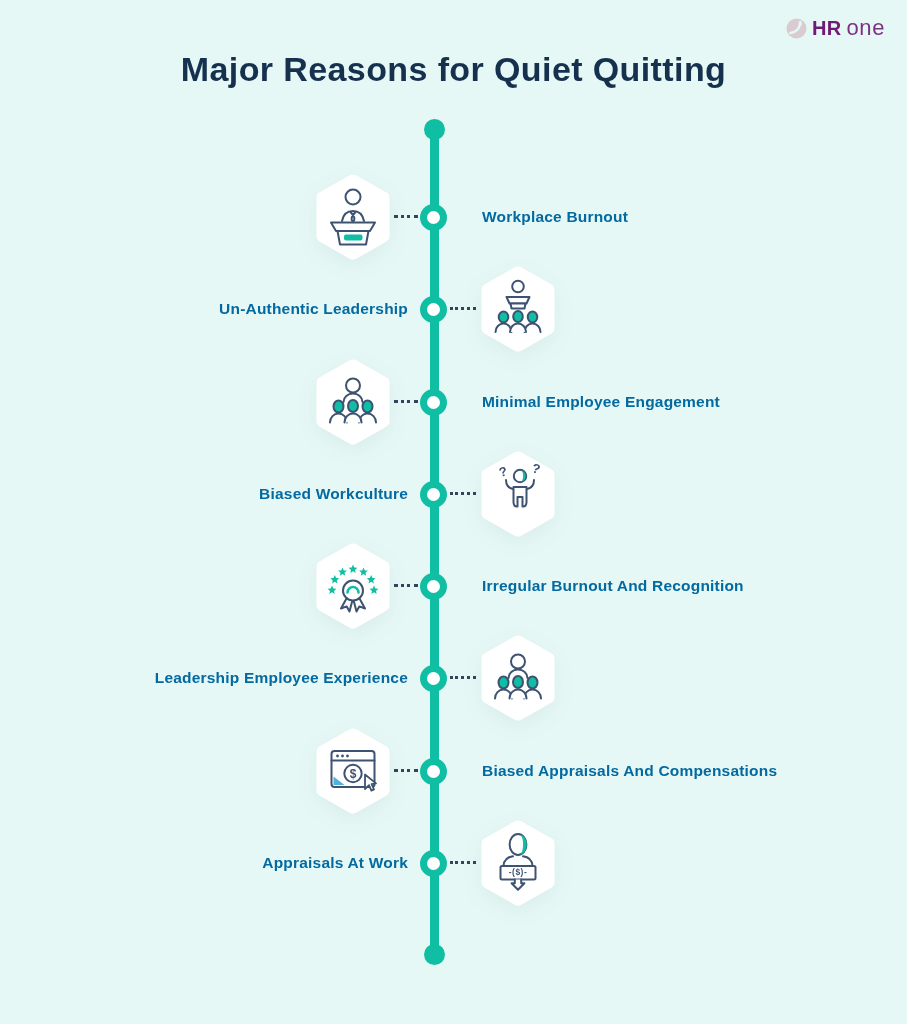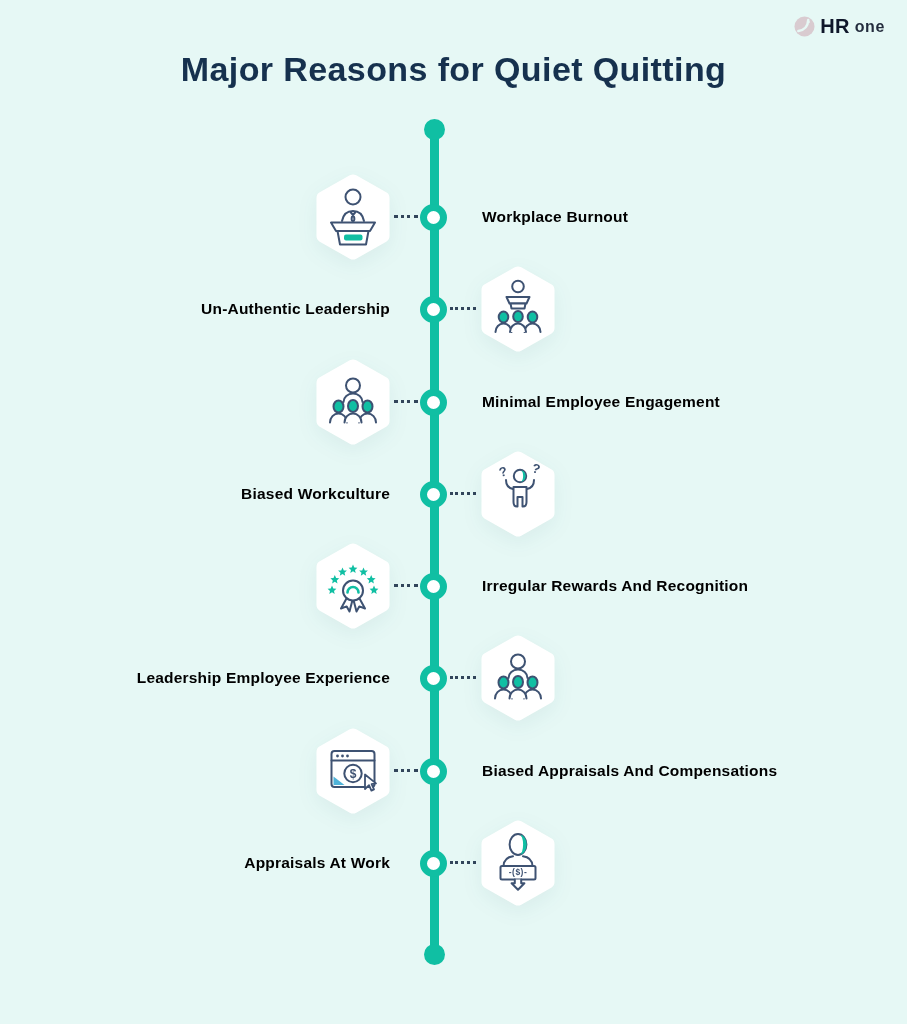"HR" .logo { color: #0f172a -> #701a75 }
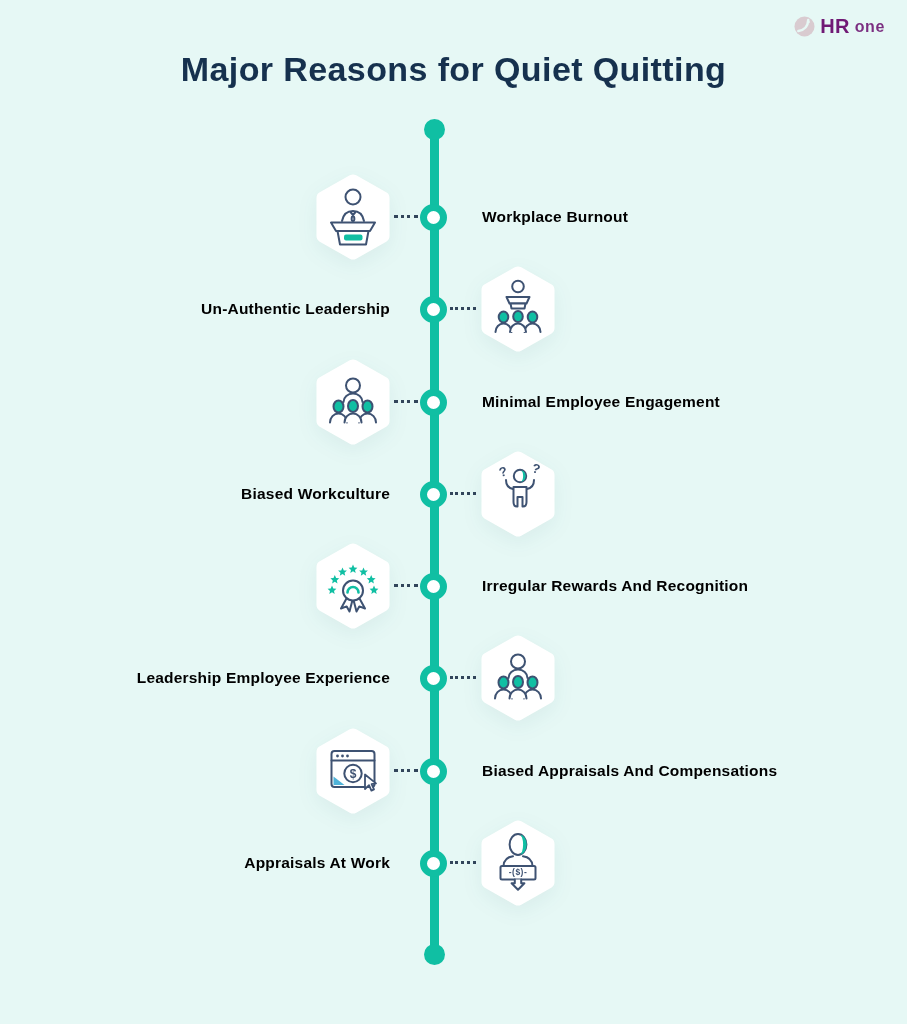"one" .logo .one { font-size: 16px -> 22px; font-weight: bold -> normal }
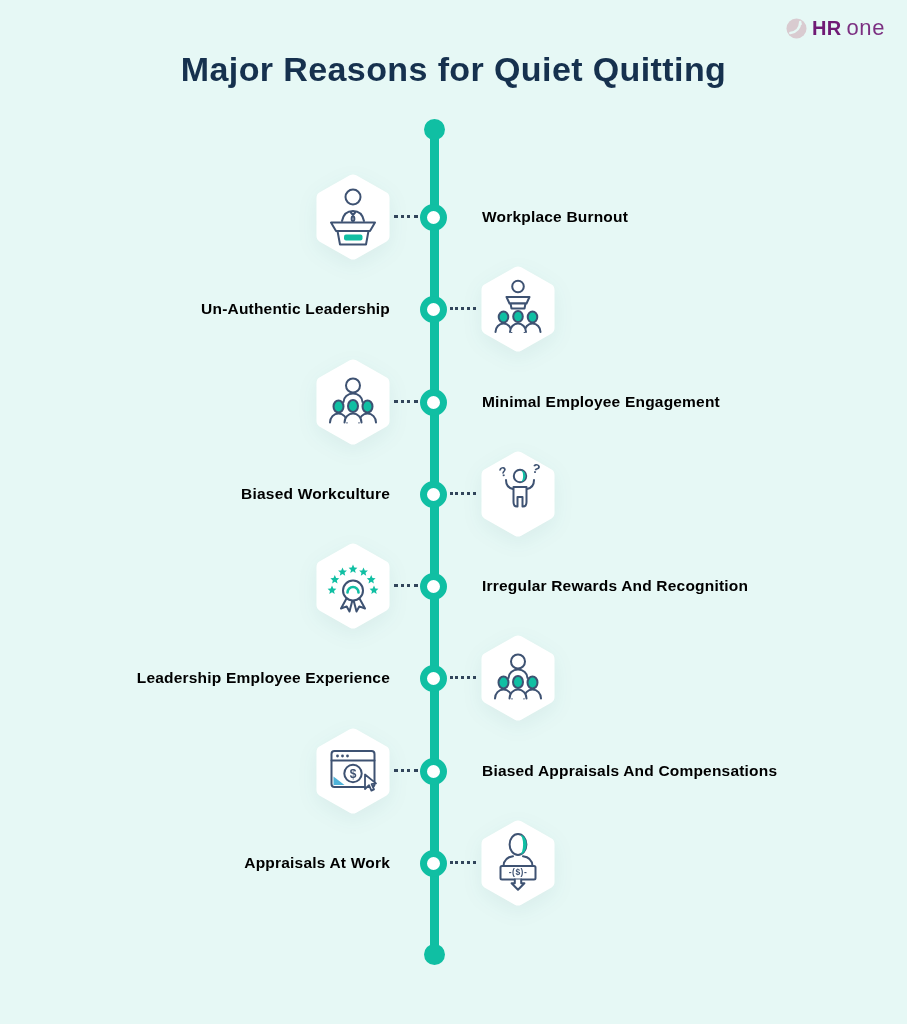"Workplace Burnout" .label { color: #000000 -> #0369a1 }
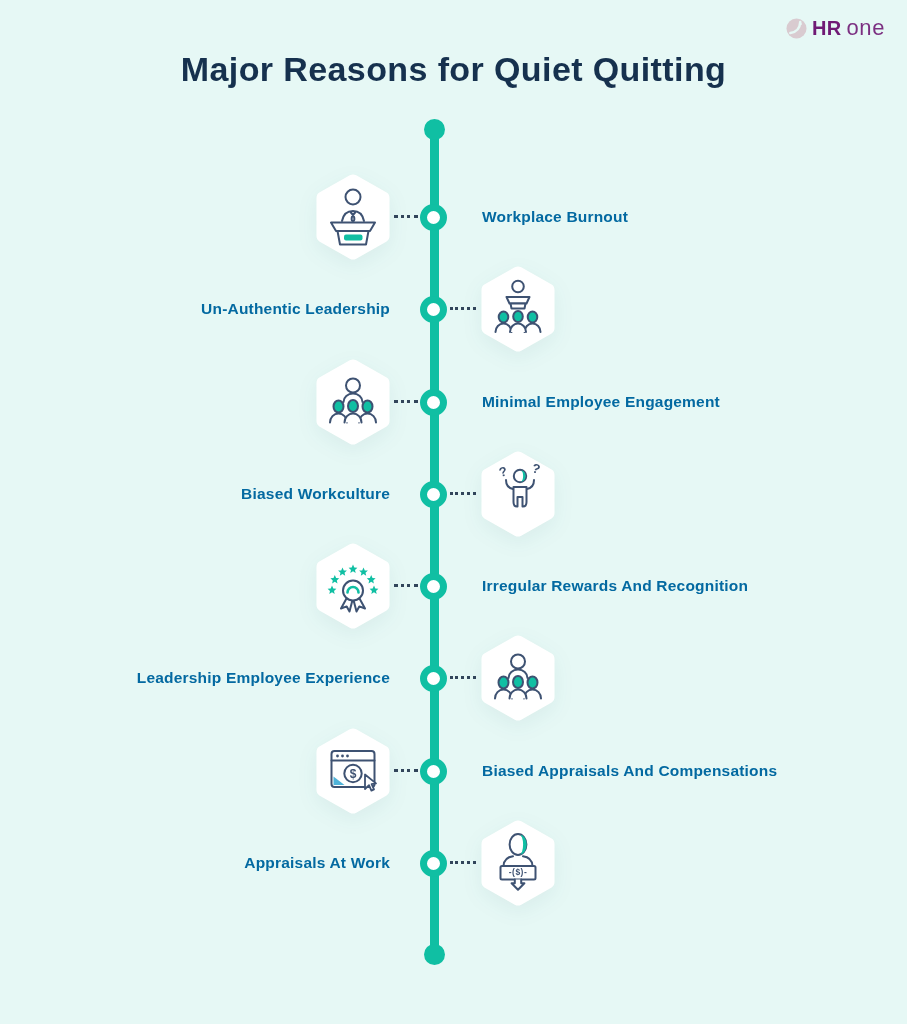"Un-Authentic Leadership" .label.ll { right: 517px -> 499px }
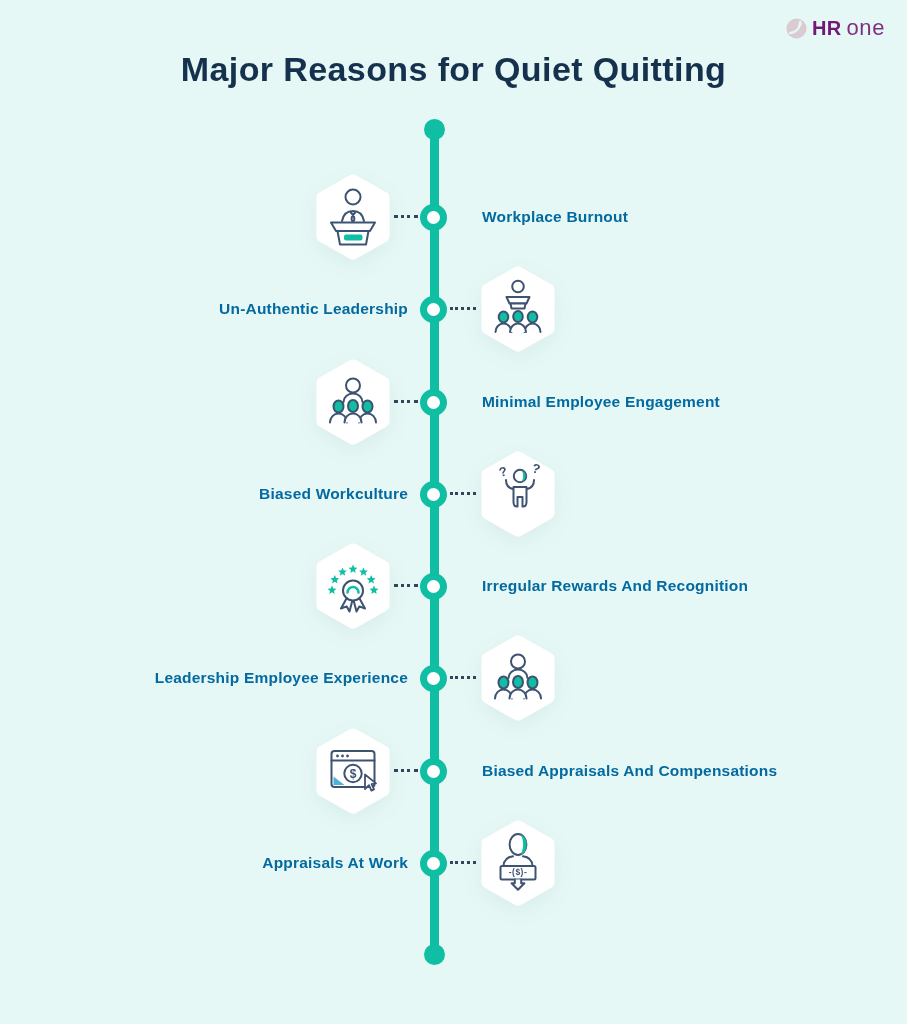"Irregular Rewards And Recognition" div.label { text: Rewards -> Burnout }
